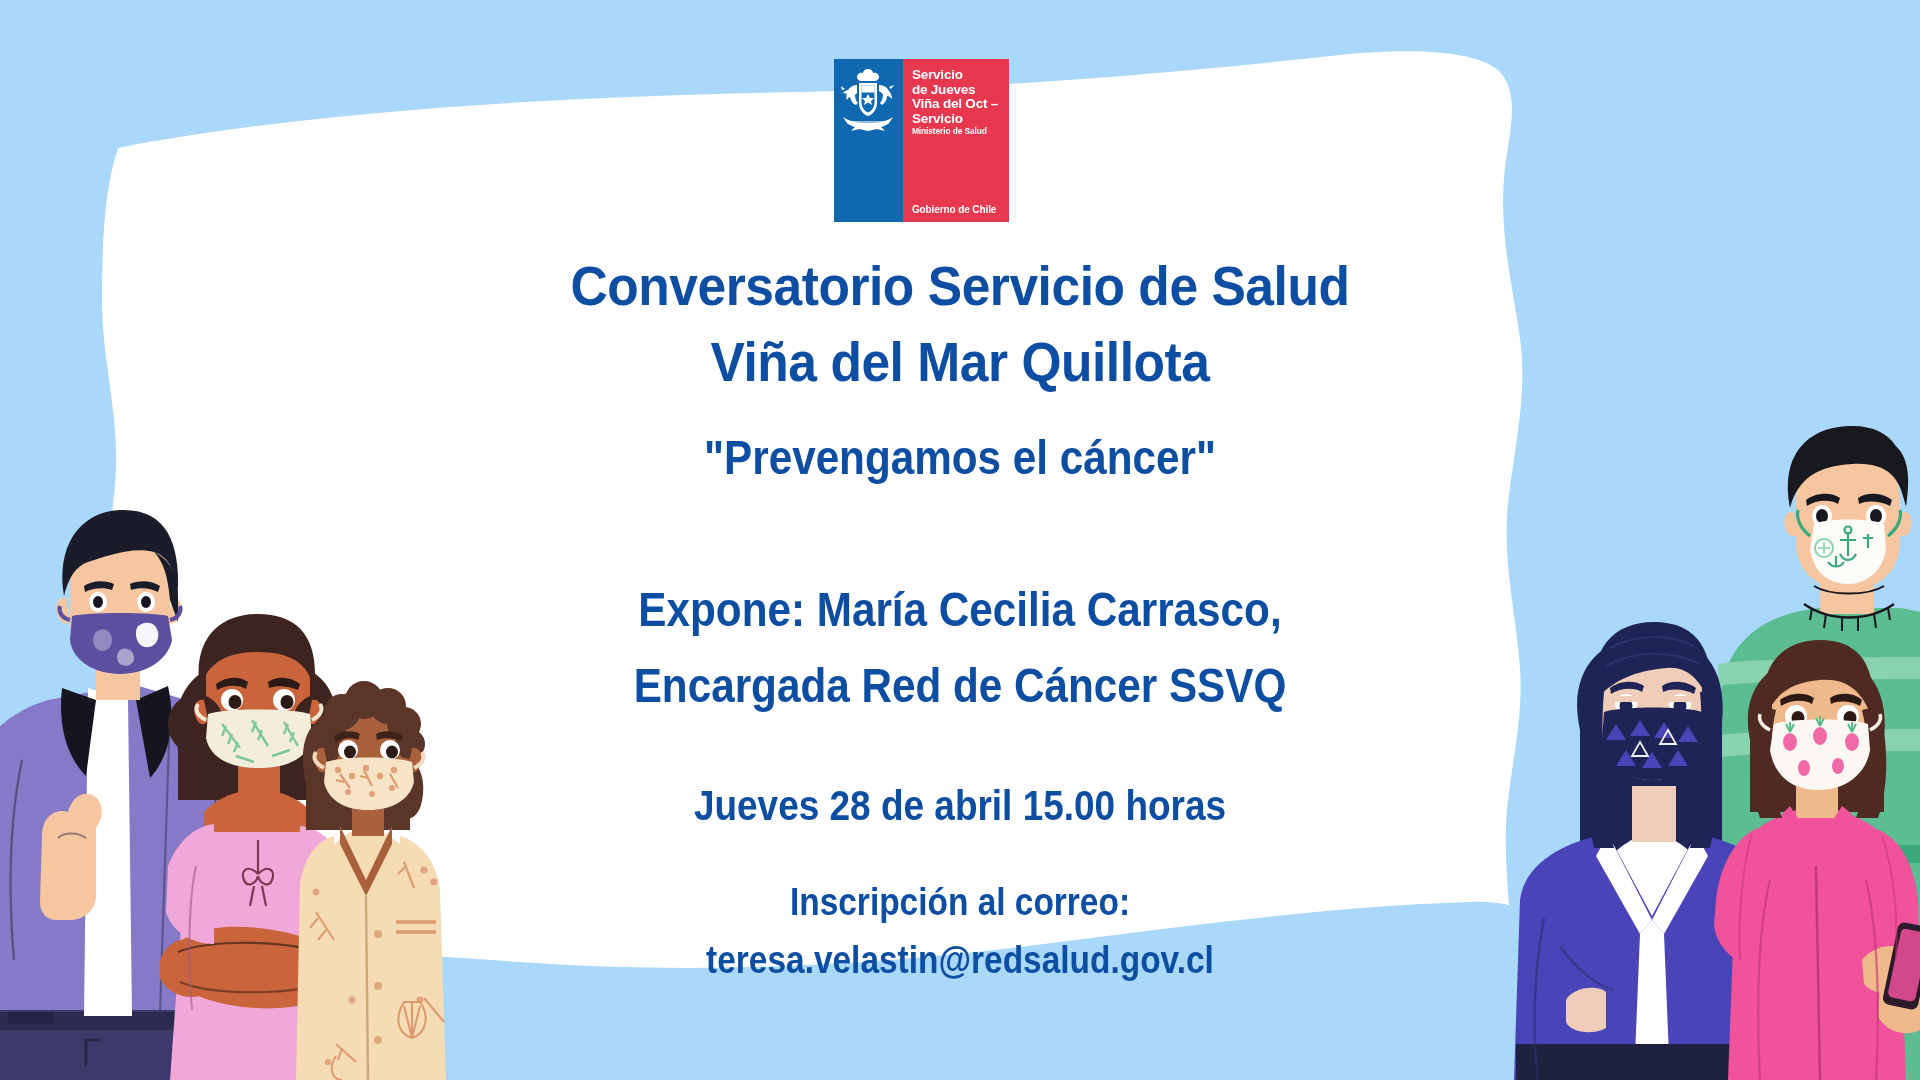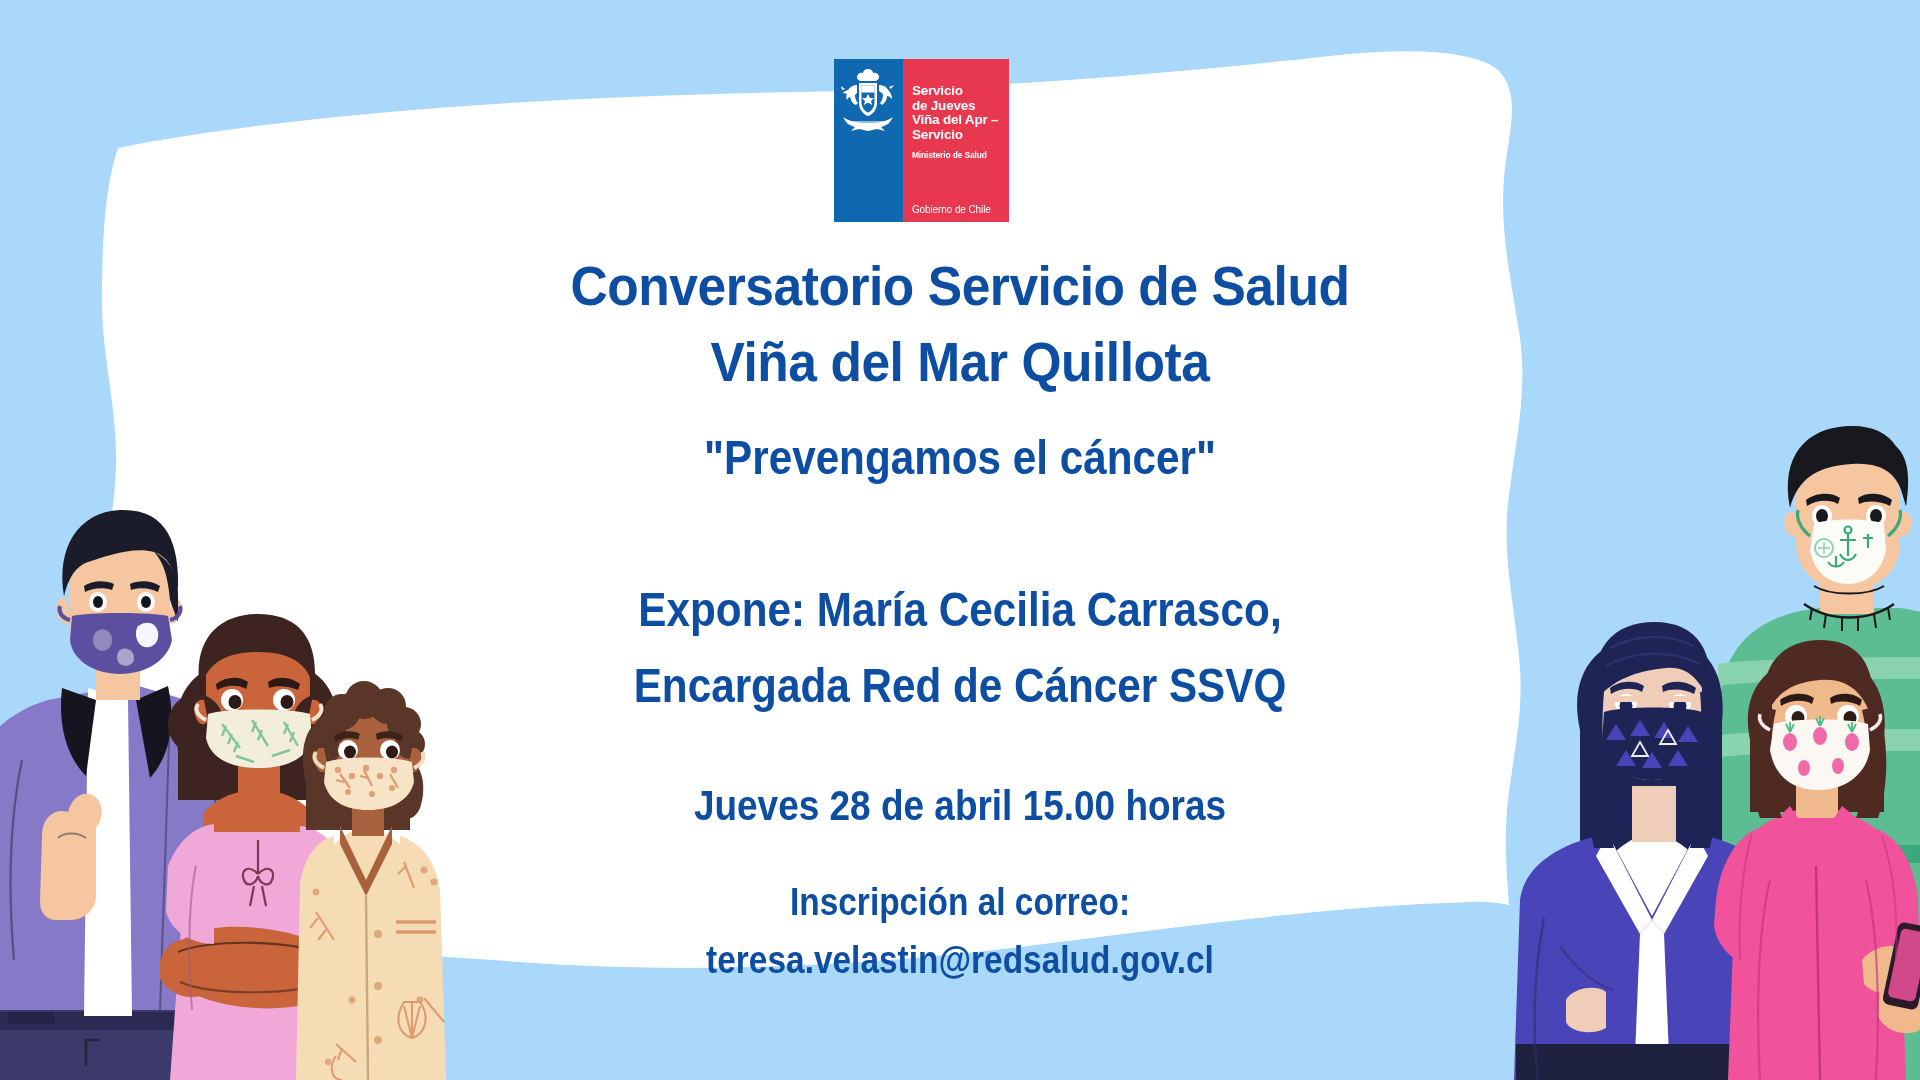"Servicio" #logo .red-panel { padding: 25px 0 0 9px -> 9px 0 0 9px }
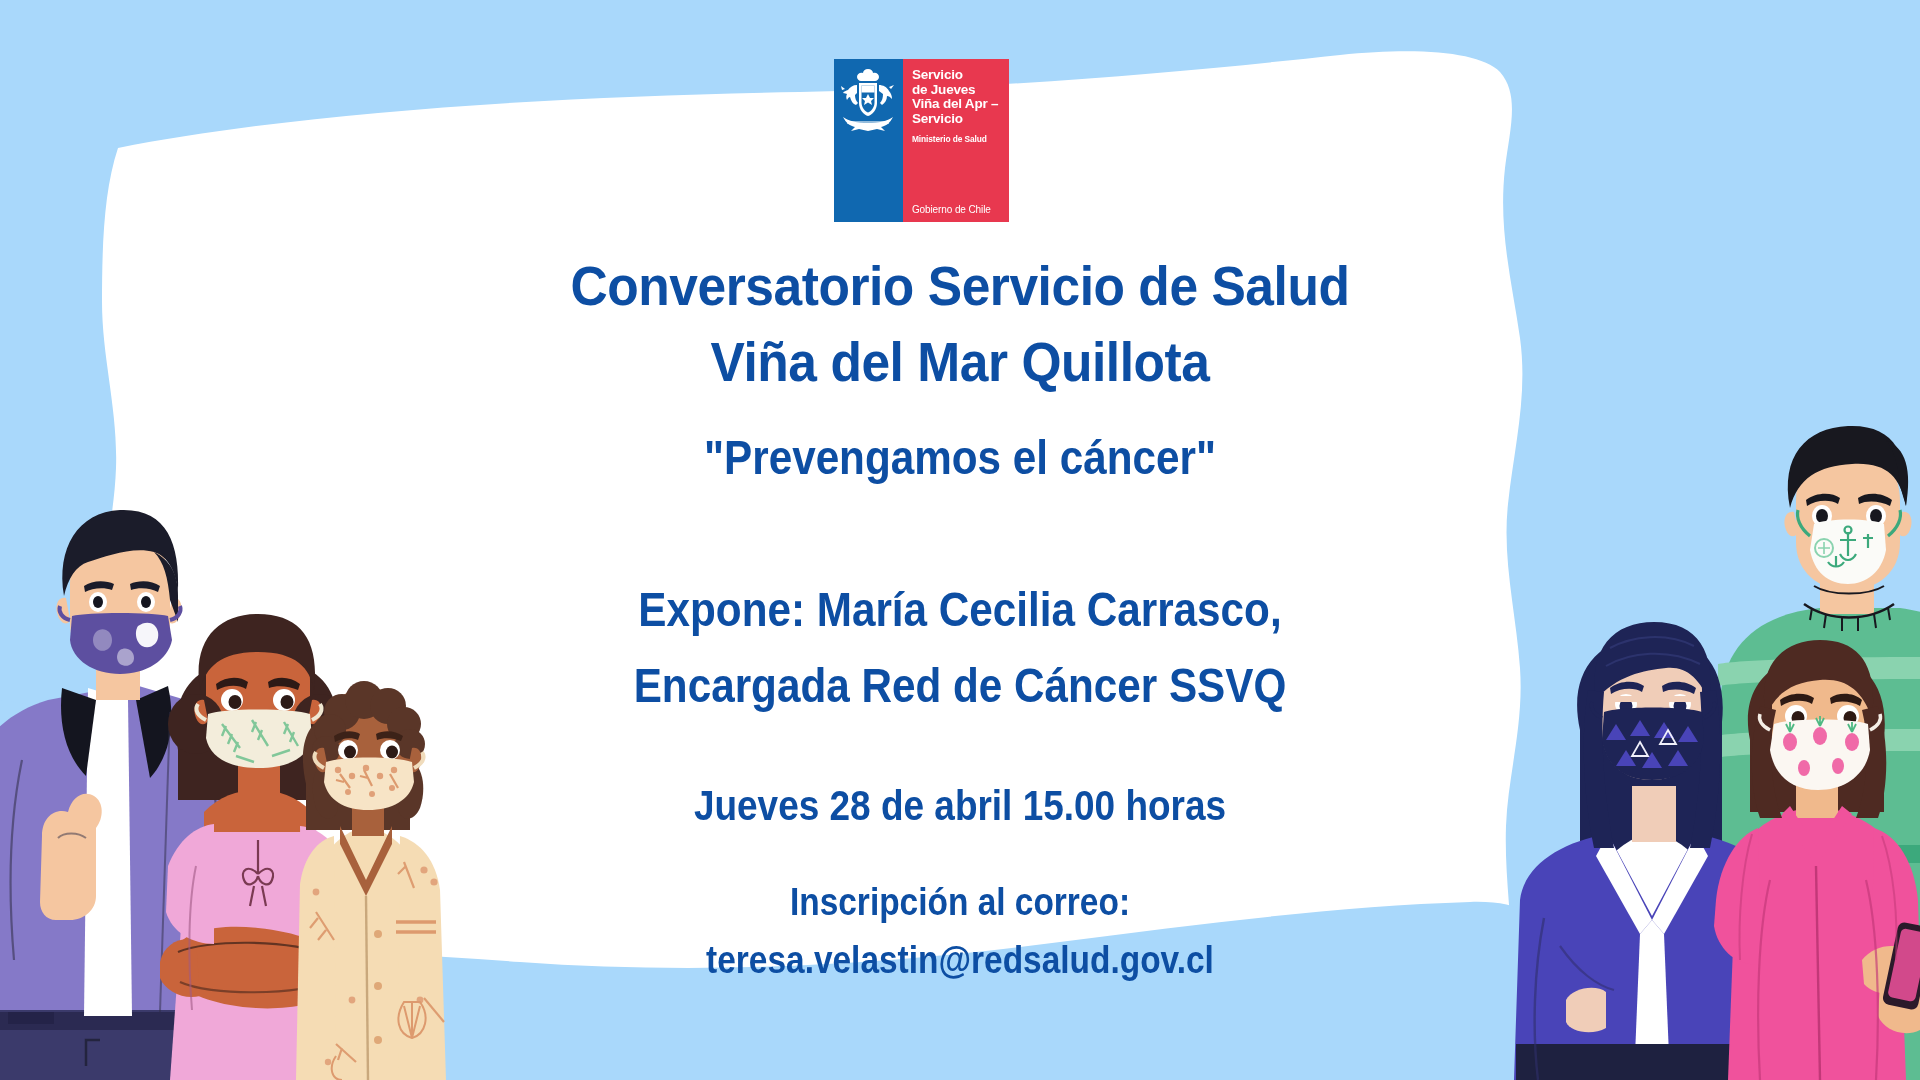"Viña del Apr –" div { text: Apr -> Oct }
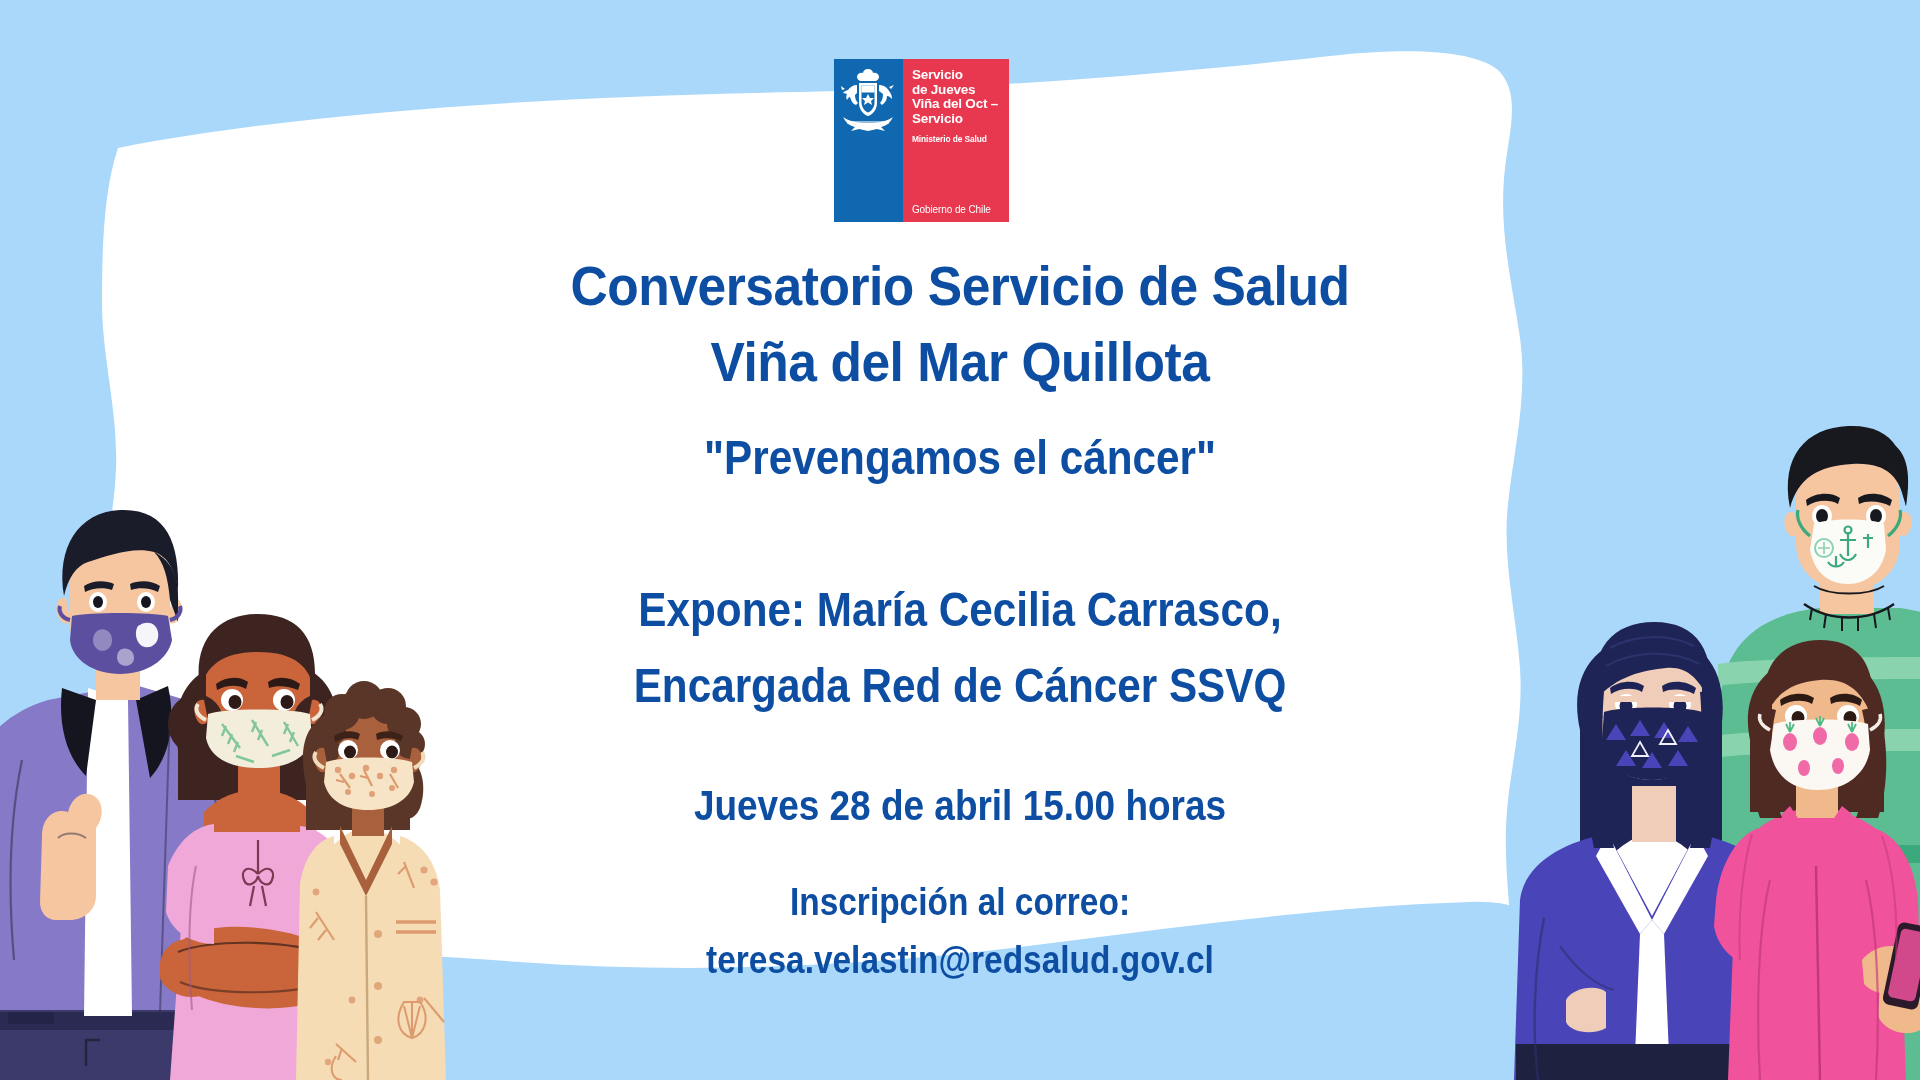"Ministerio de Salud" #logo .l2 { margin-top: 8px -> 0 }
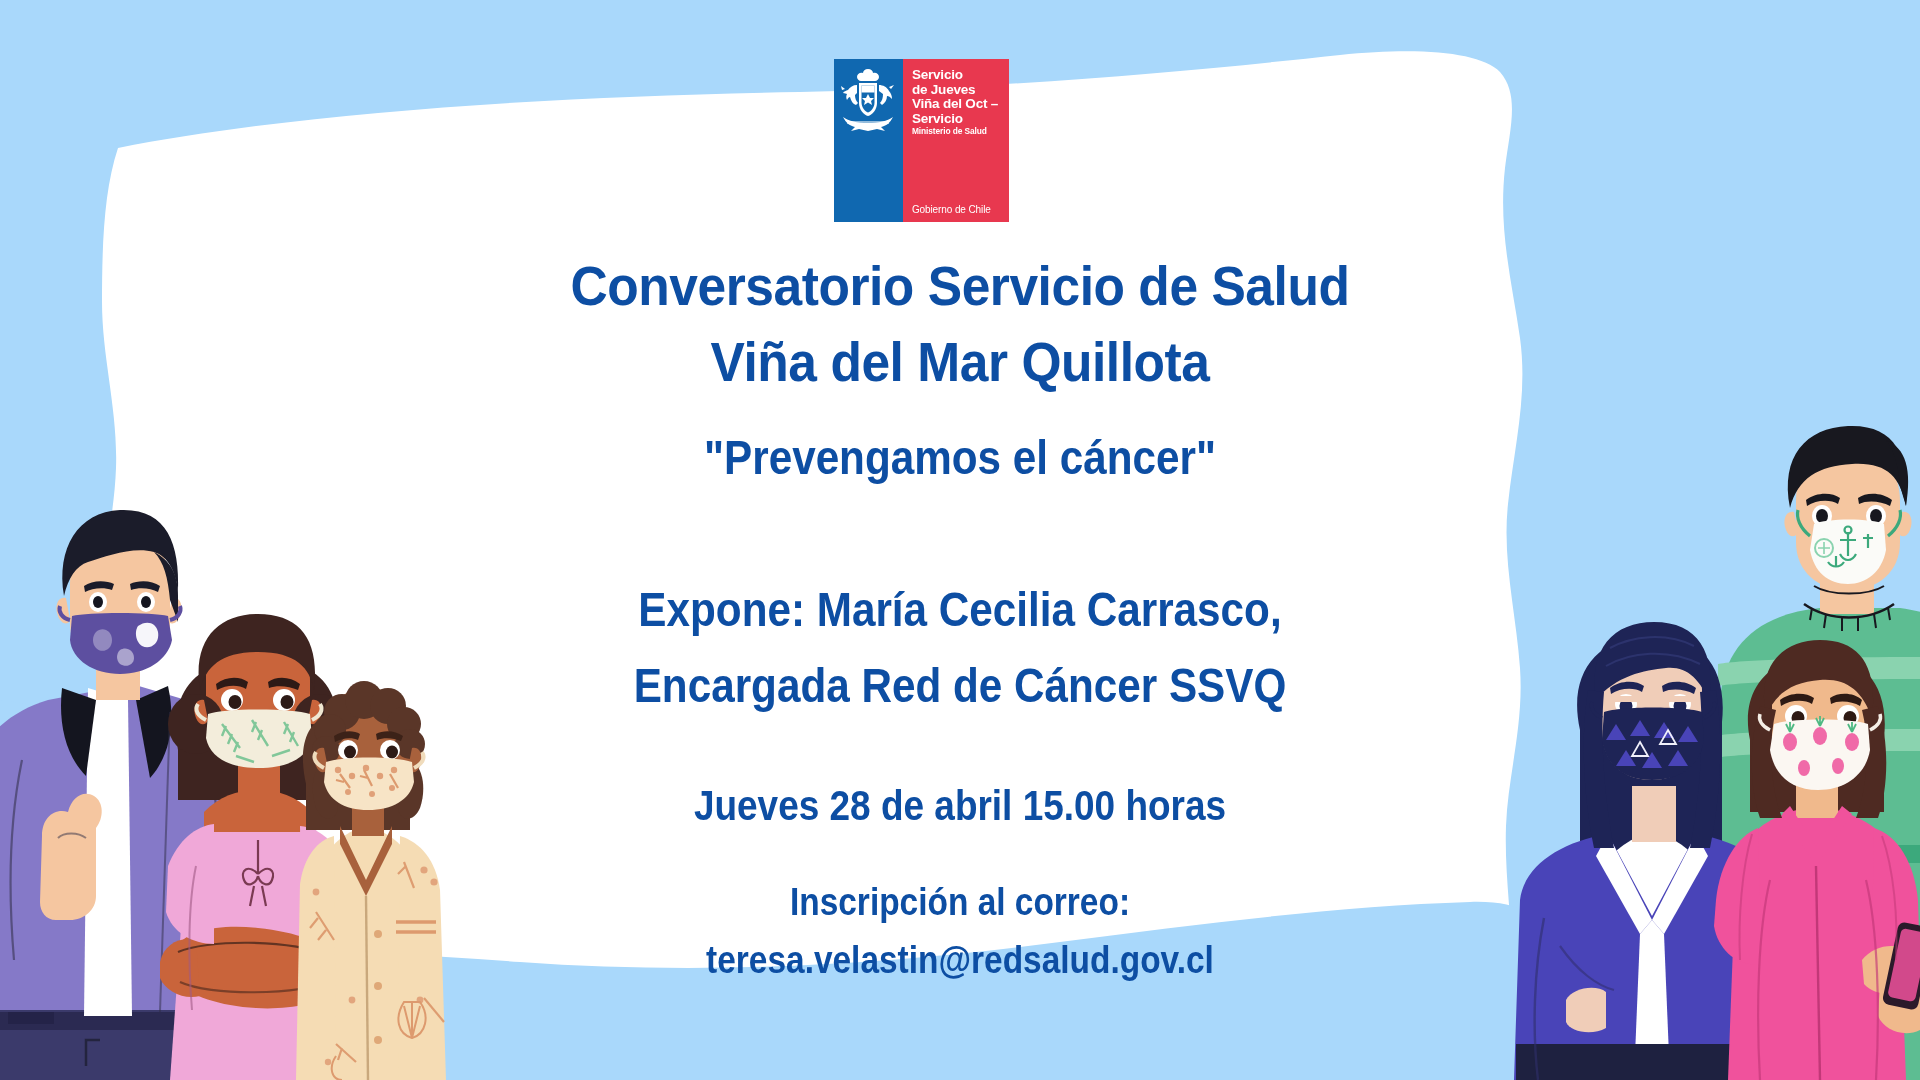"Gobierno de Chile" #logo .l3 { font-weight: normal -> bold }
